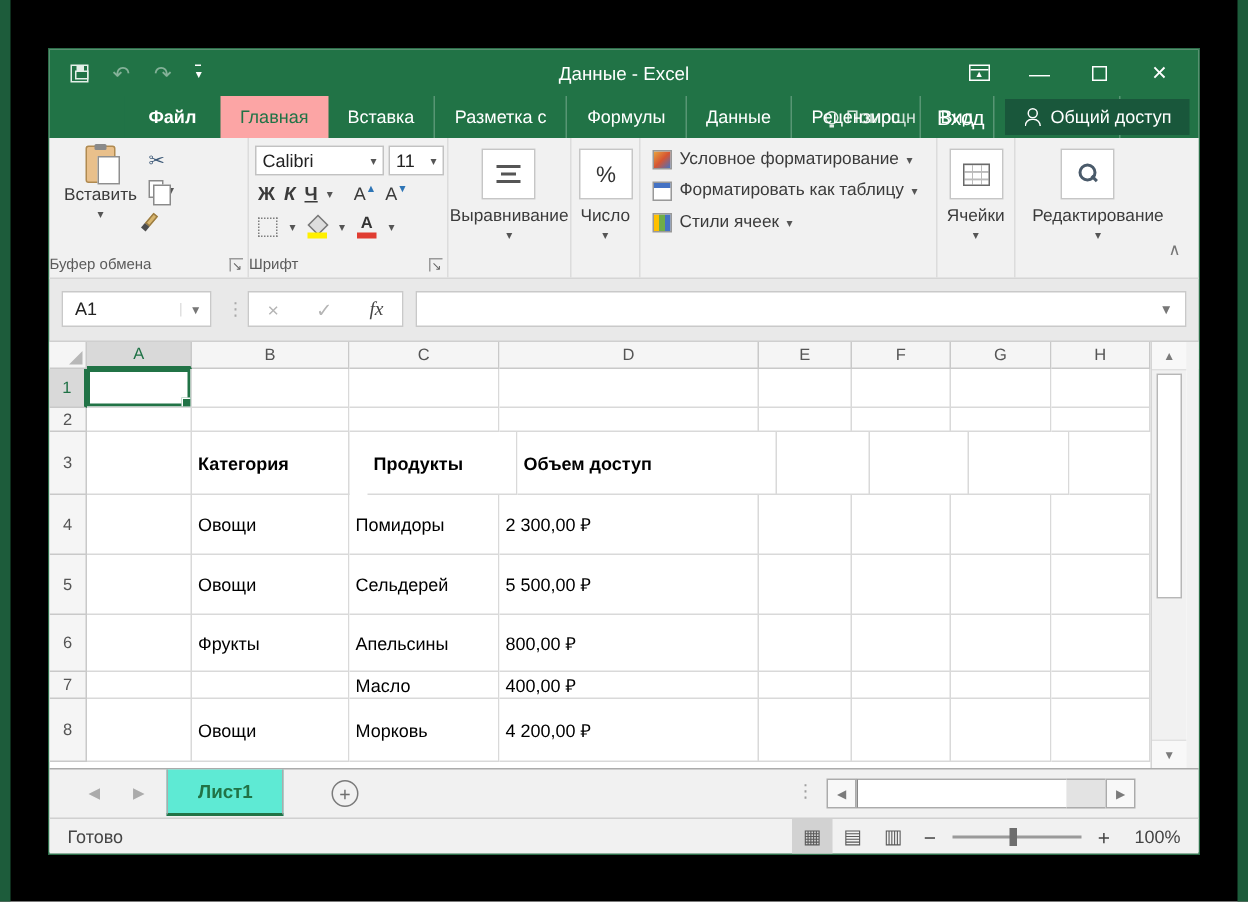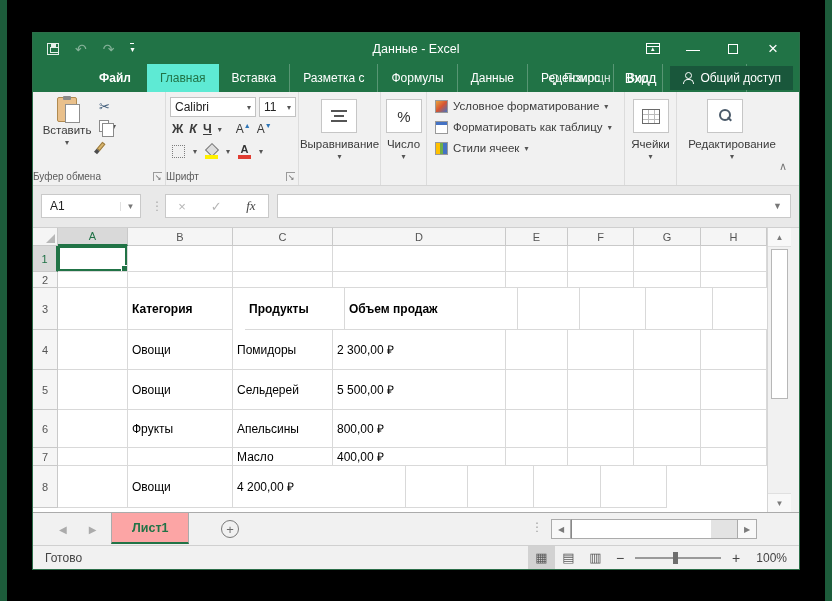"Главная" .rtab.active { background: #5eead4 -> #fca5a5 }
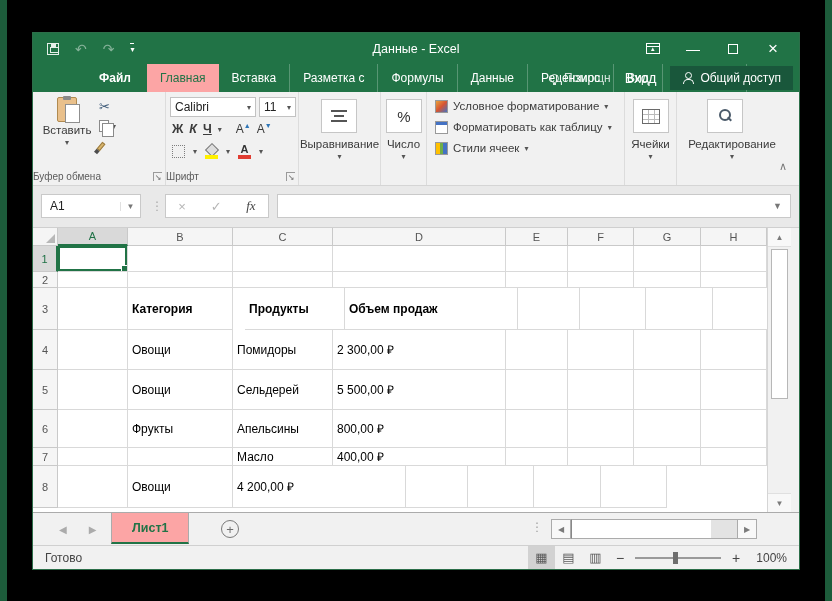"Объем продаж" div.cell { text: продаж -> доступ }
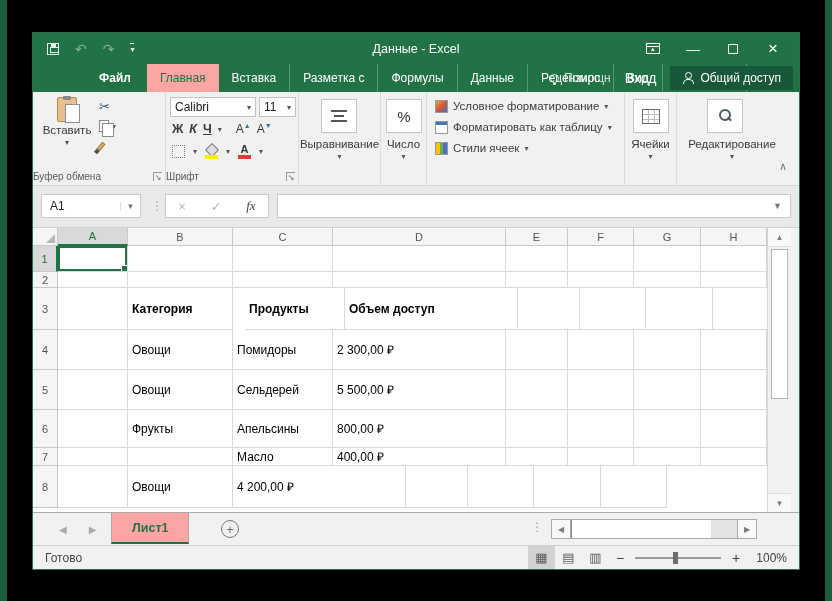"Морковь" div.cell { html: none -> <div>Морковь</div> }
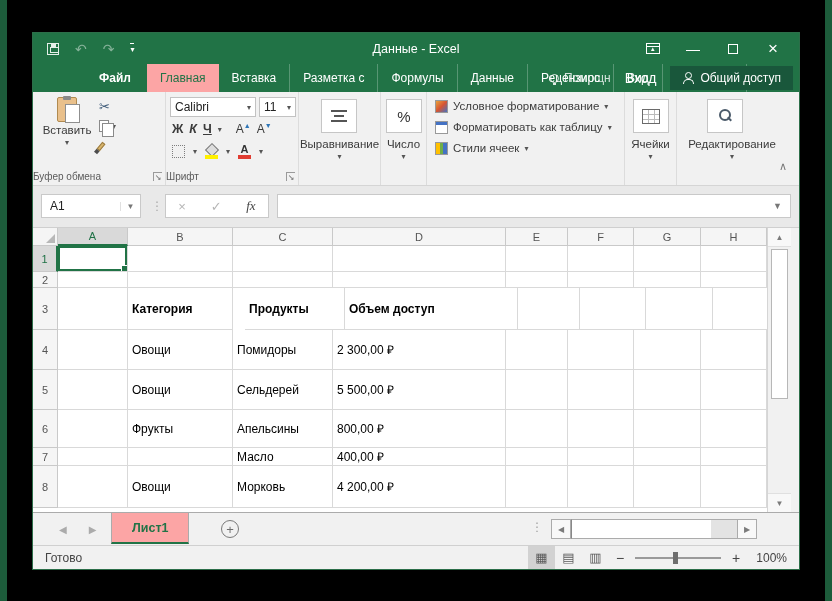"Лист1" .sheet-tab { background: #fca5a5 -> #5eead4 }
